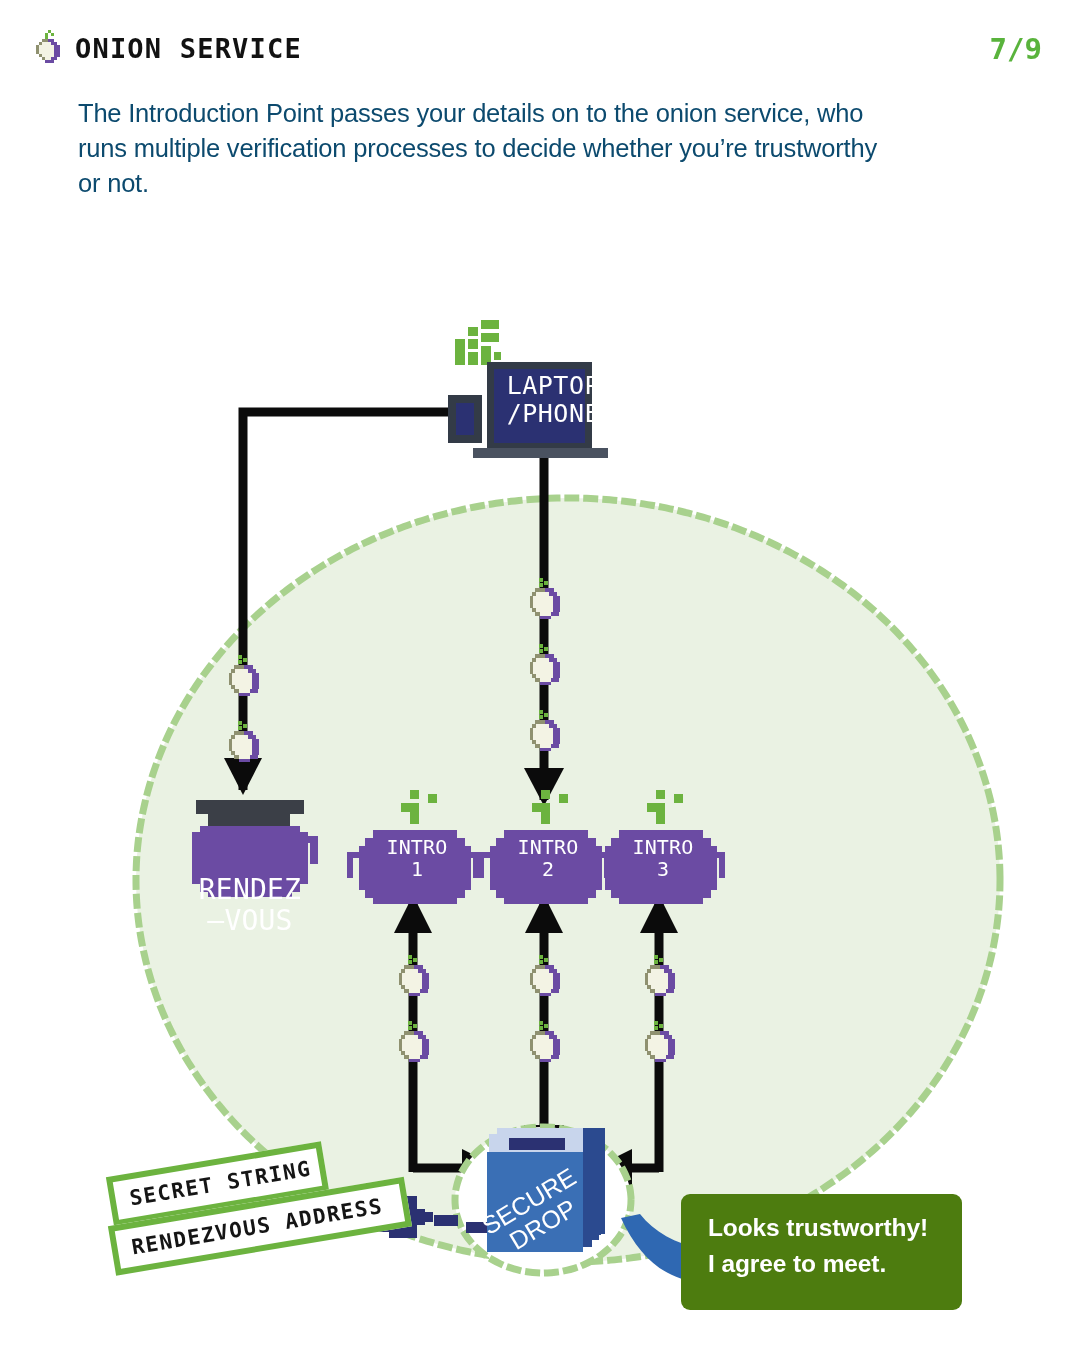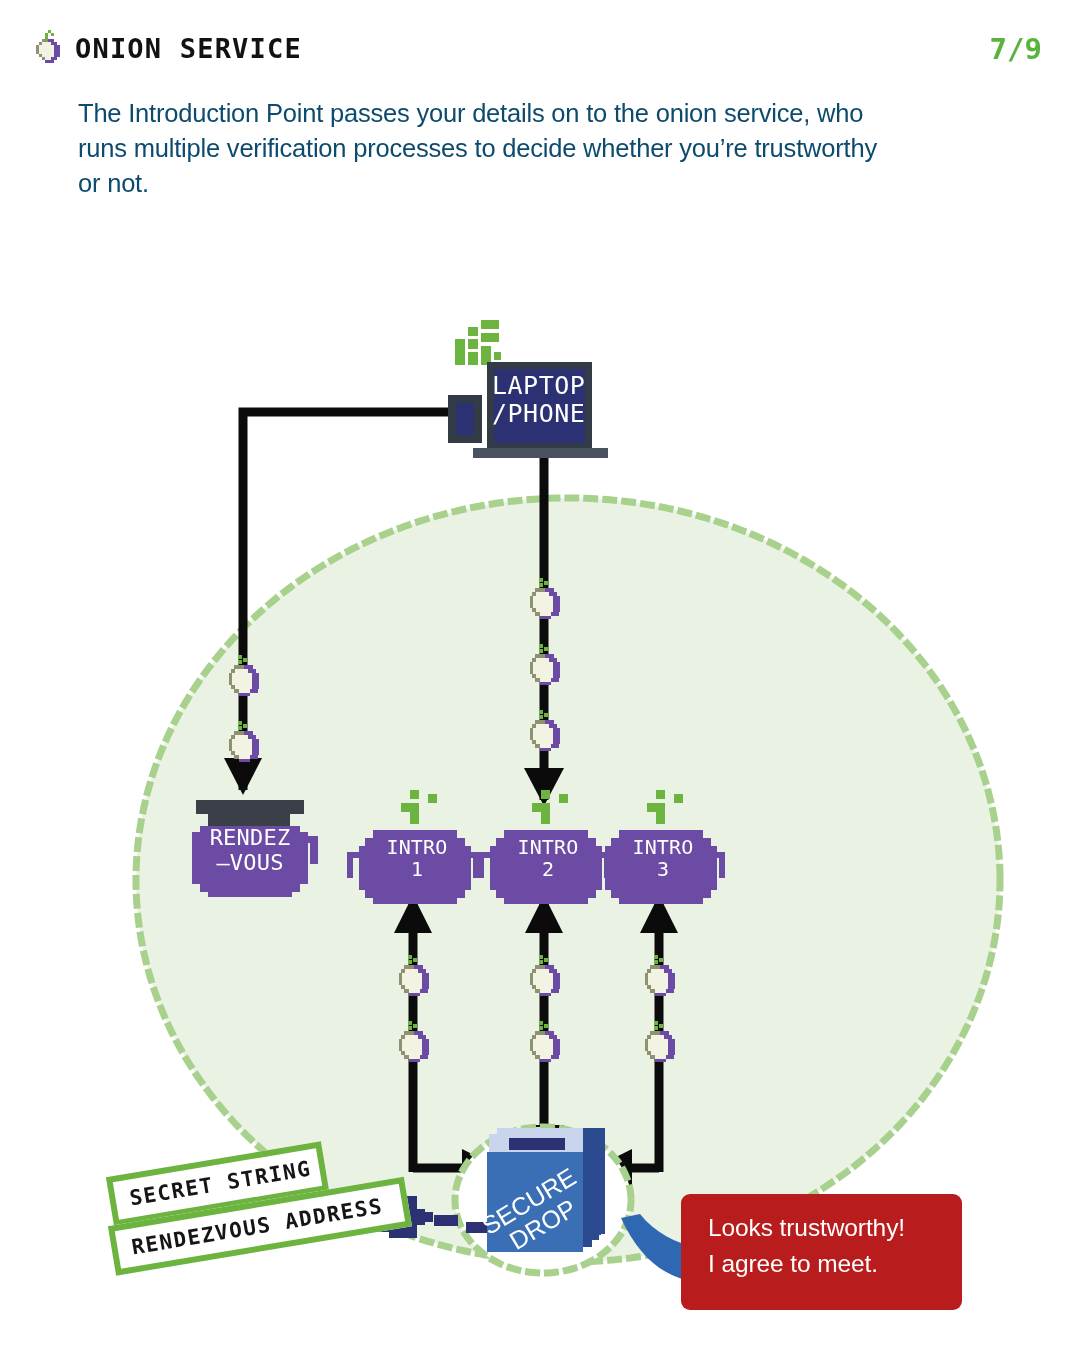"LAPTOP" .laptop-label { text-align: left -> right }
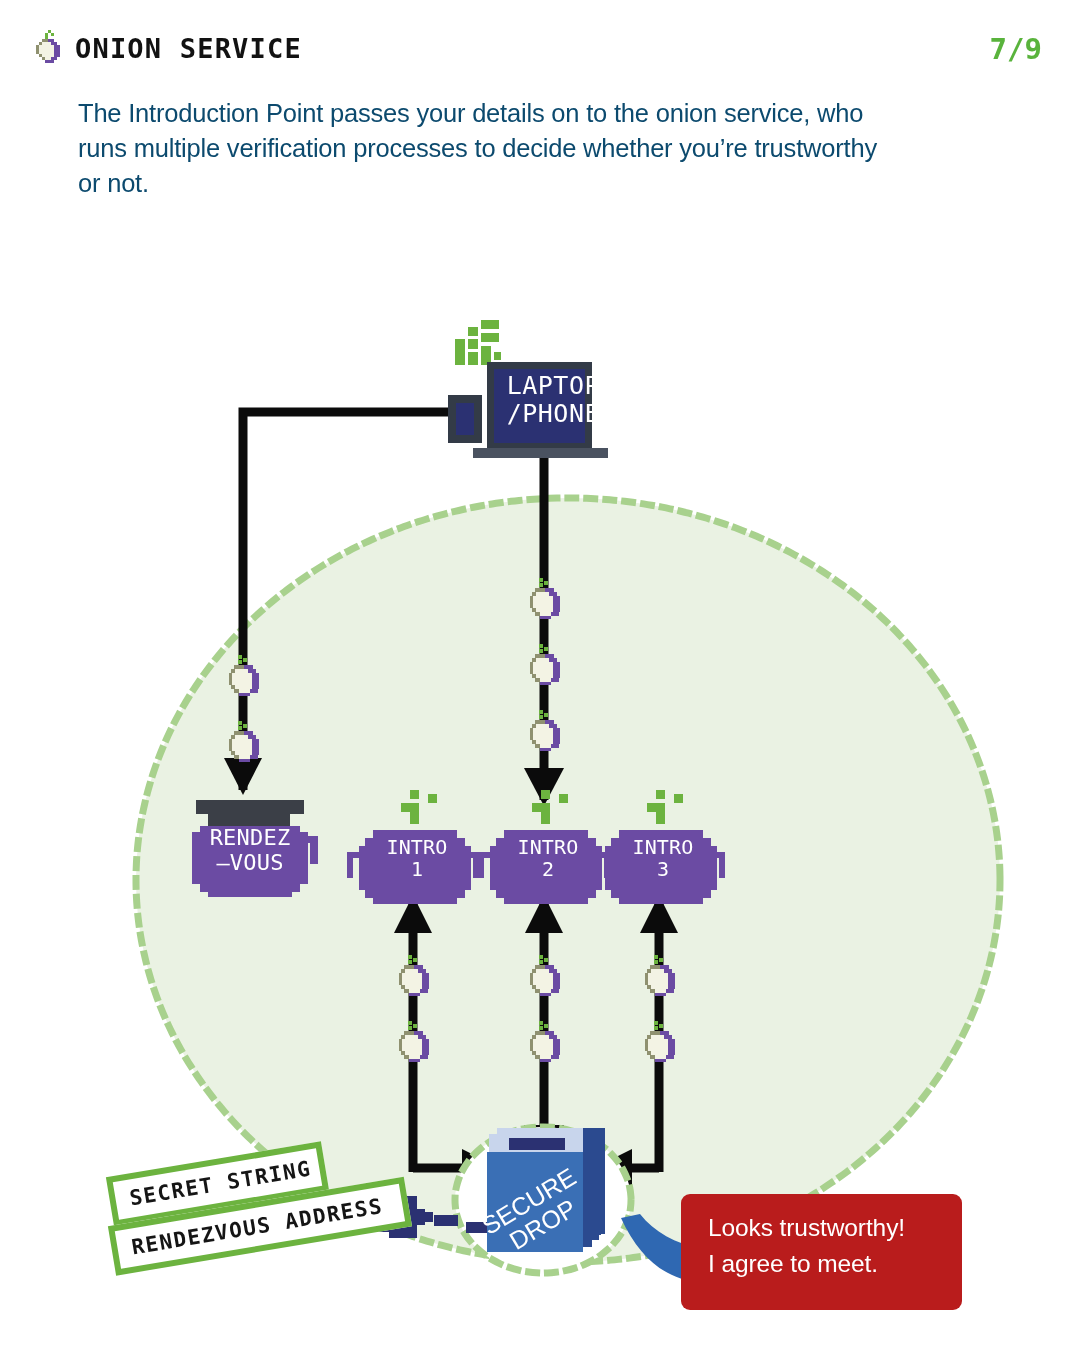"RENDEZ" .rdv-label { font-size: 22px -> 28px; margin-top: none -> 48px }
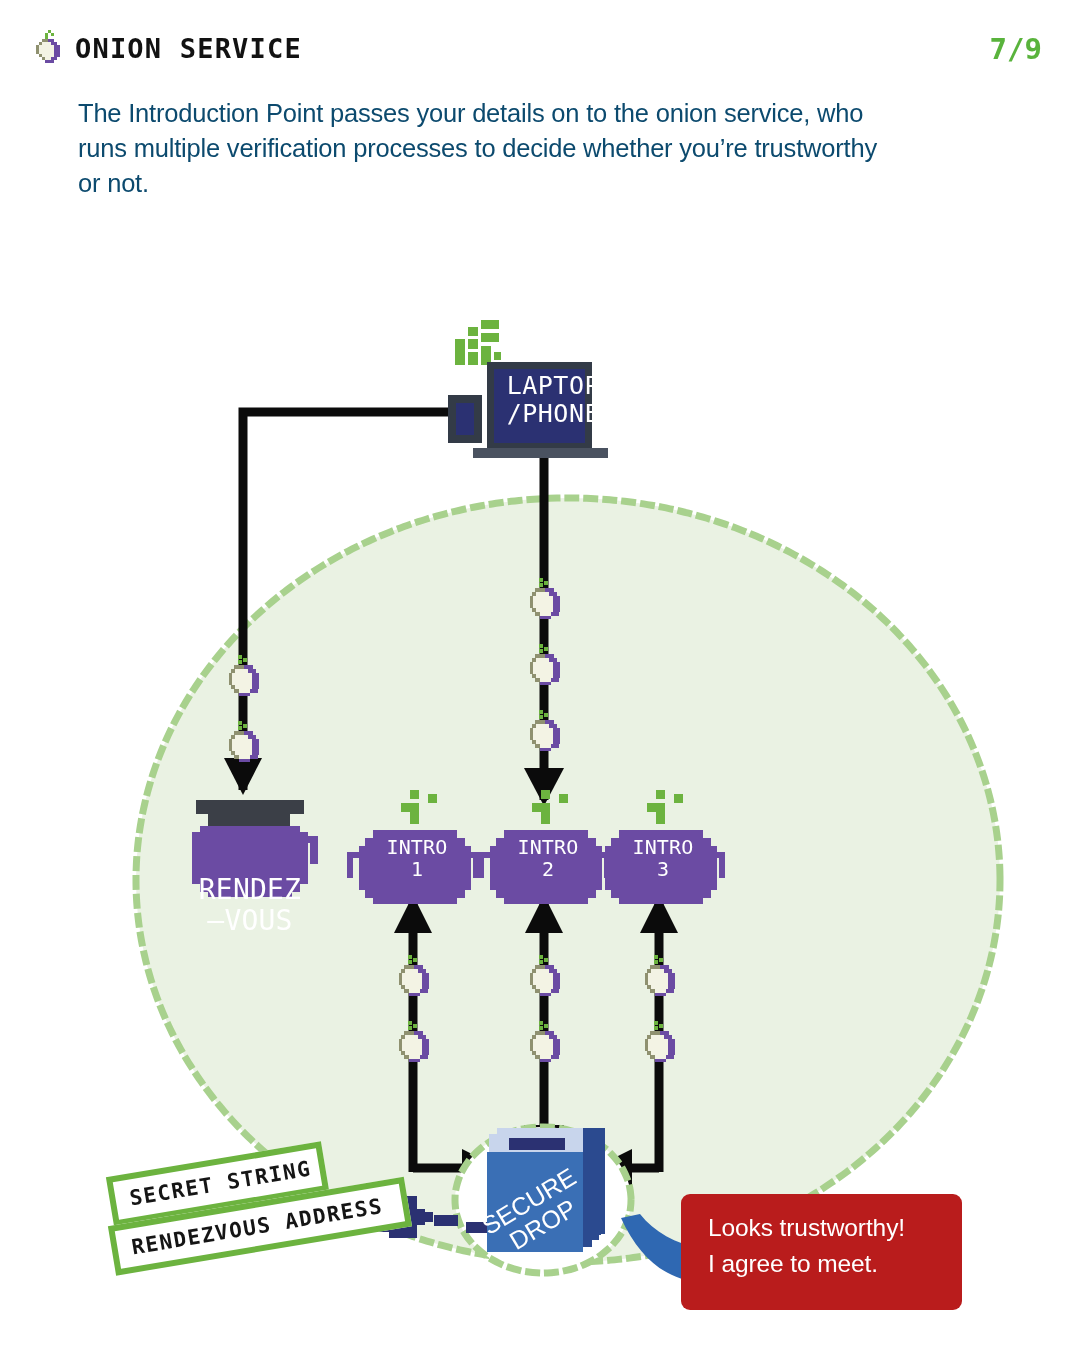"Looks trustworthy!" .bubble { background: #b91c1c -> #4d7c0f; font-weight: none -> bold }
